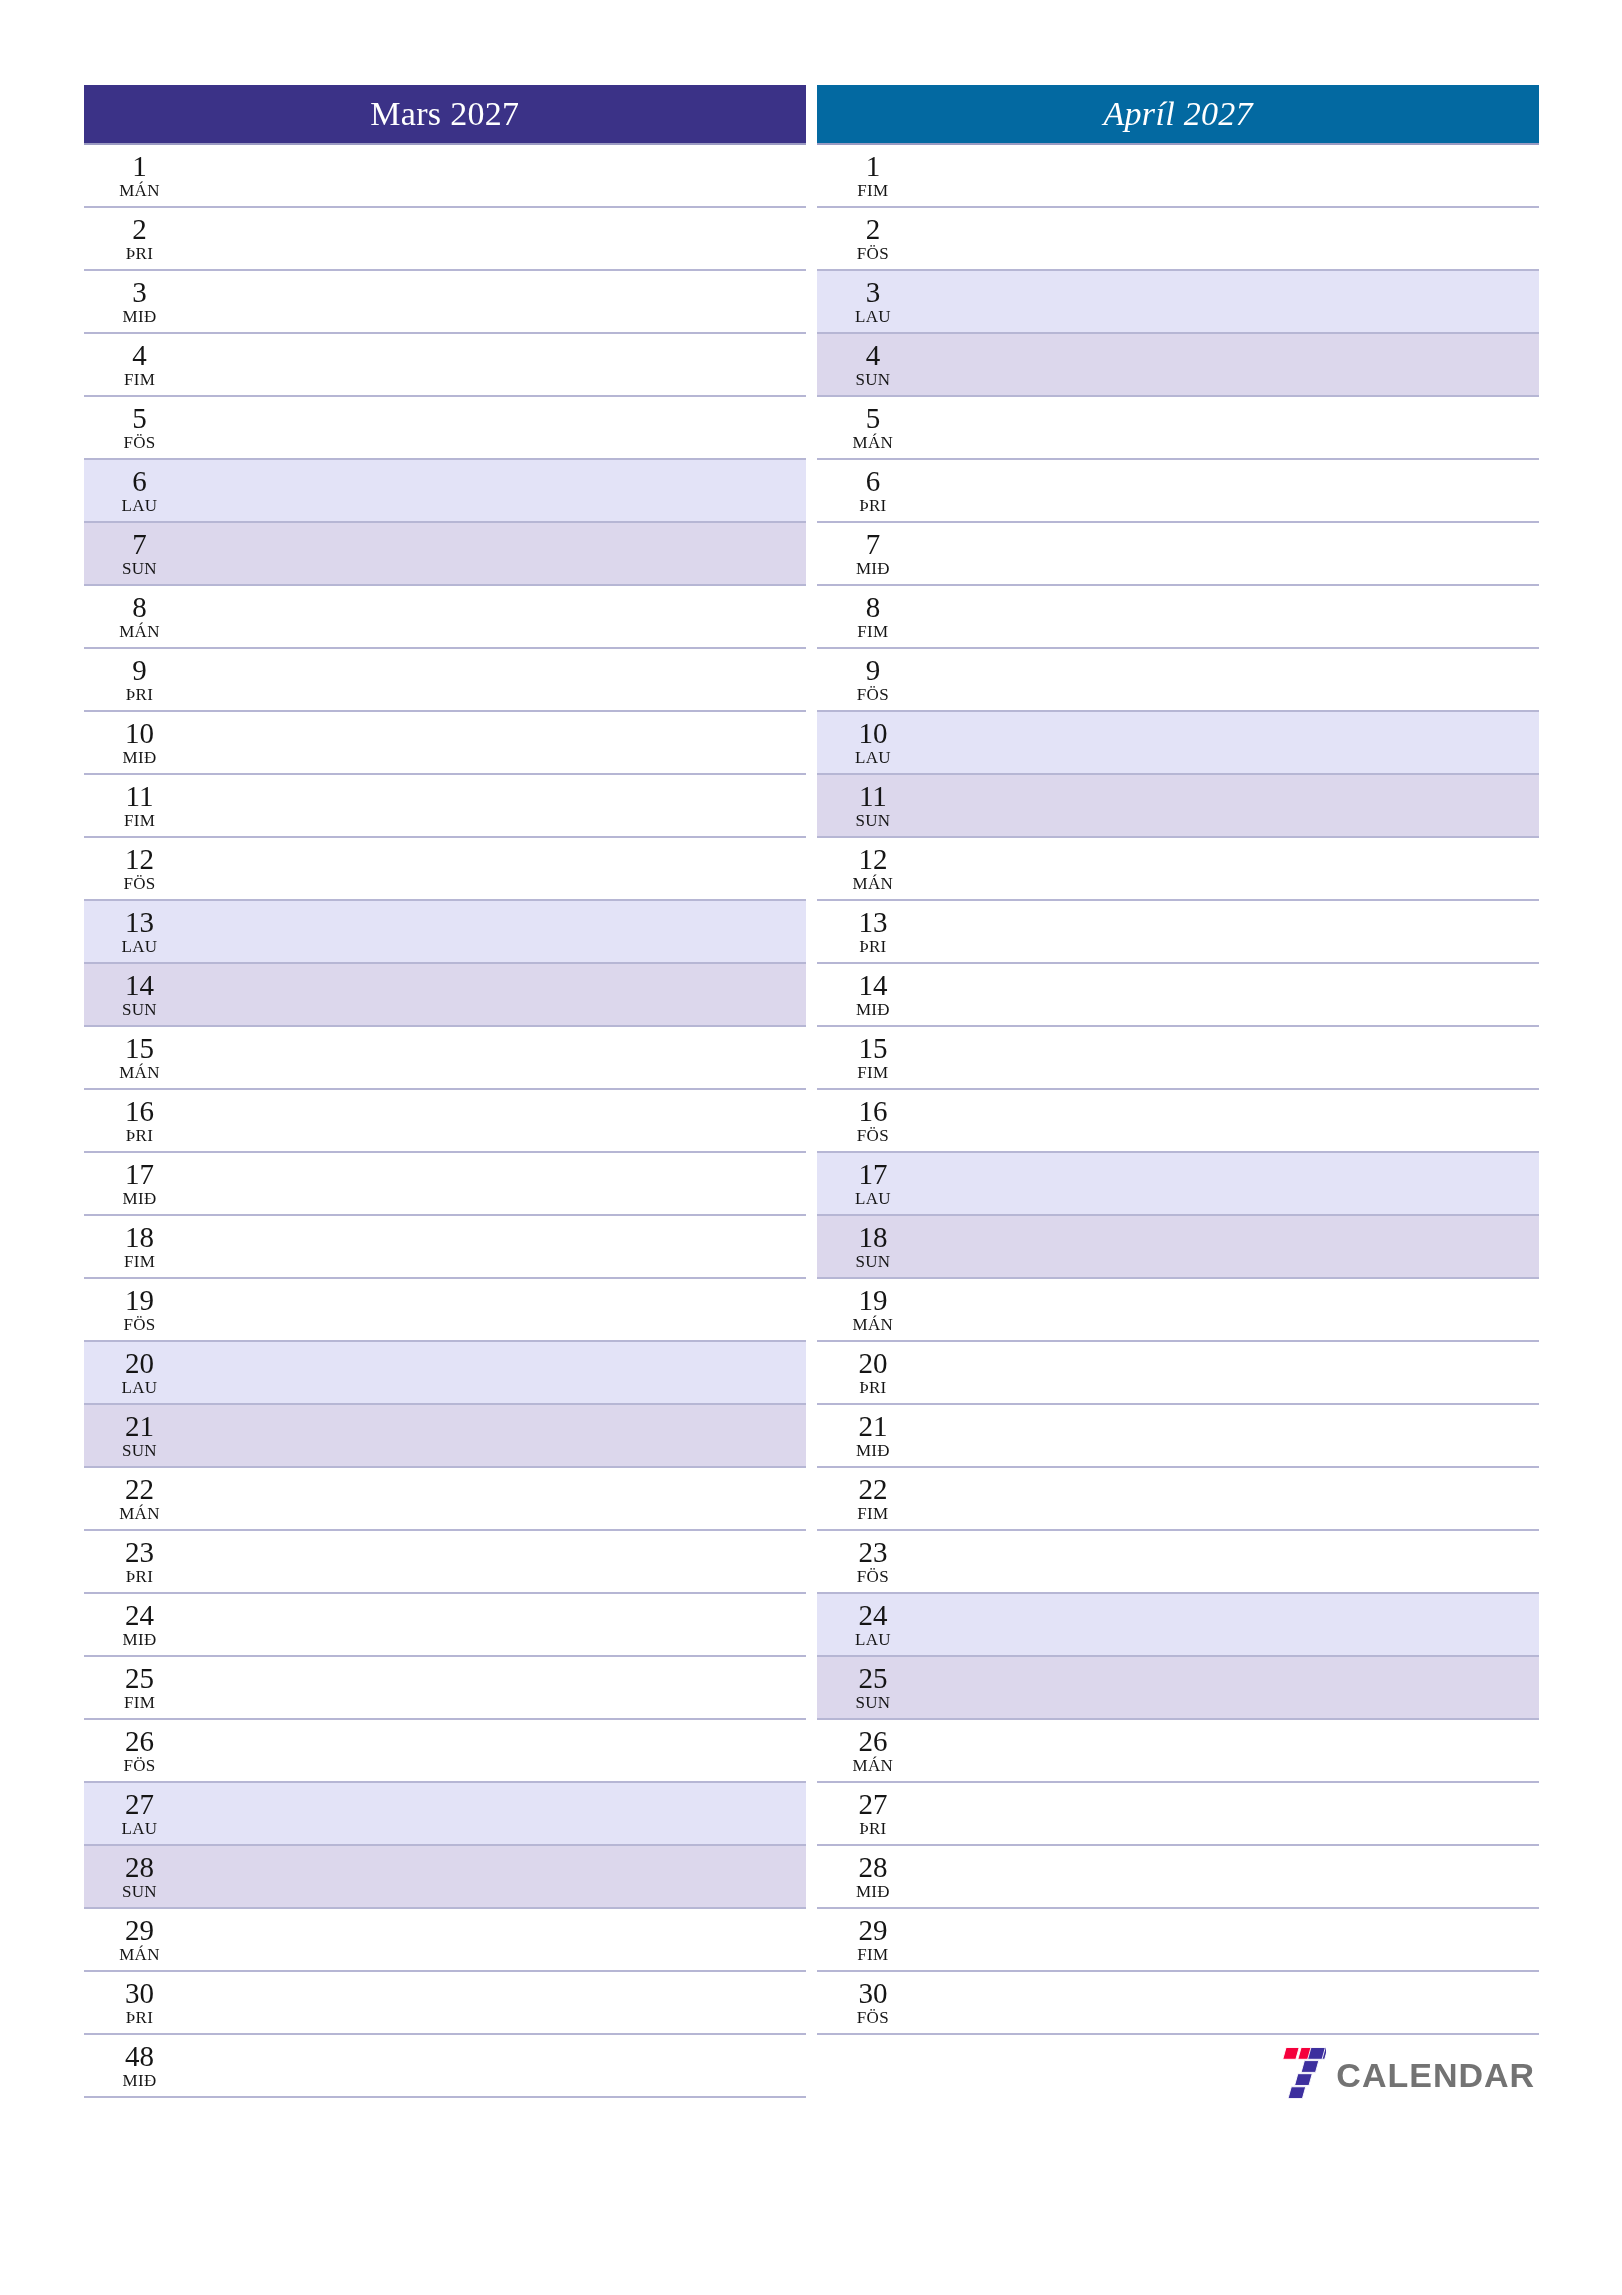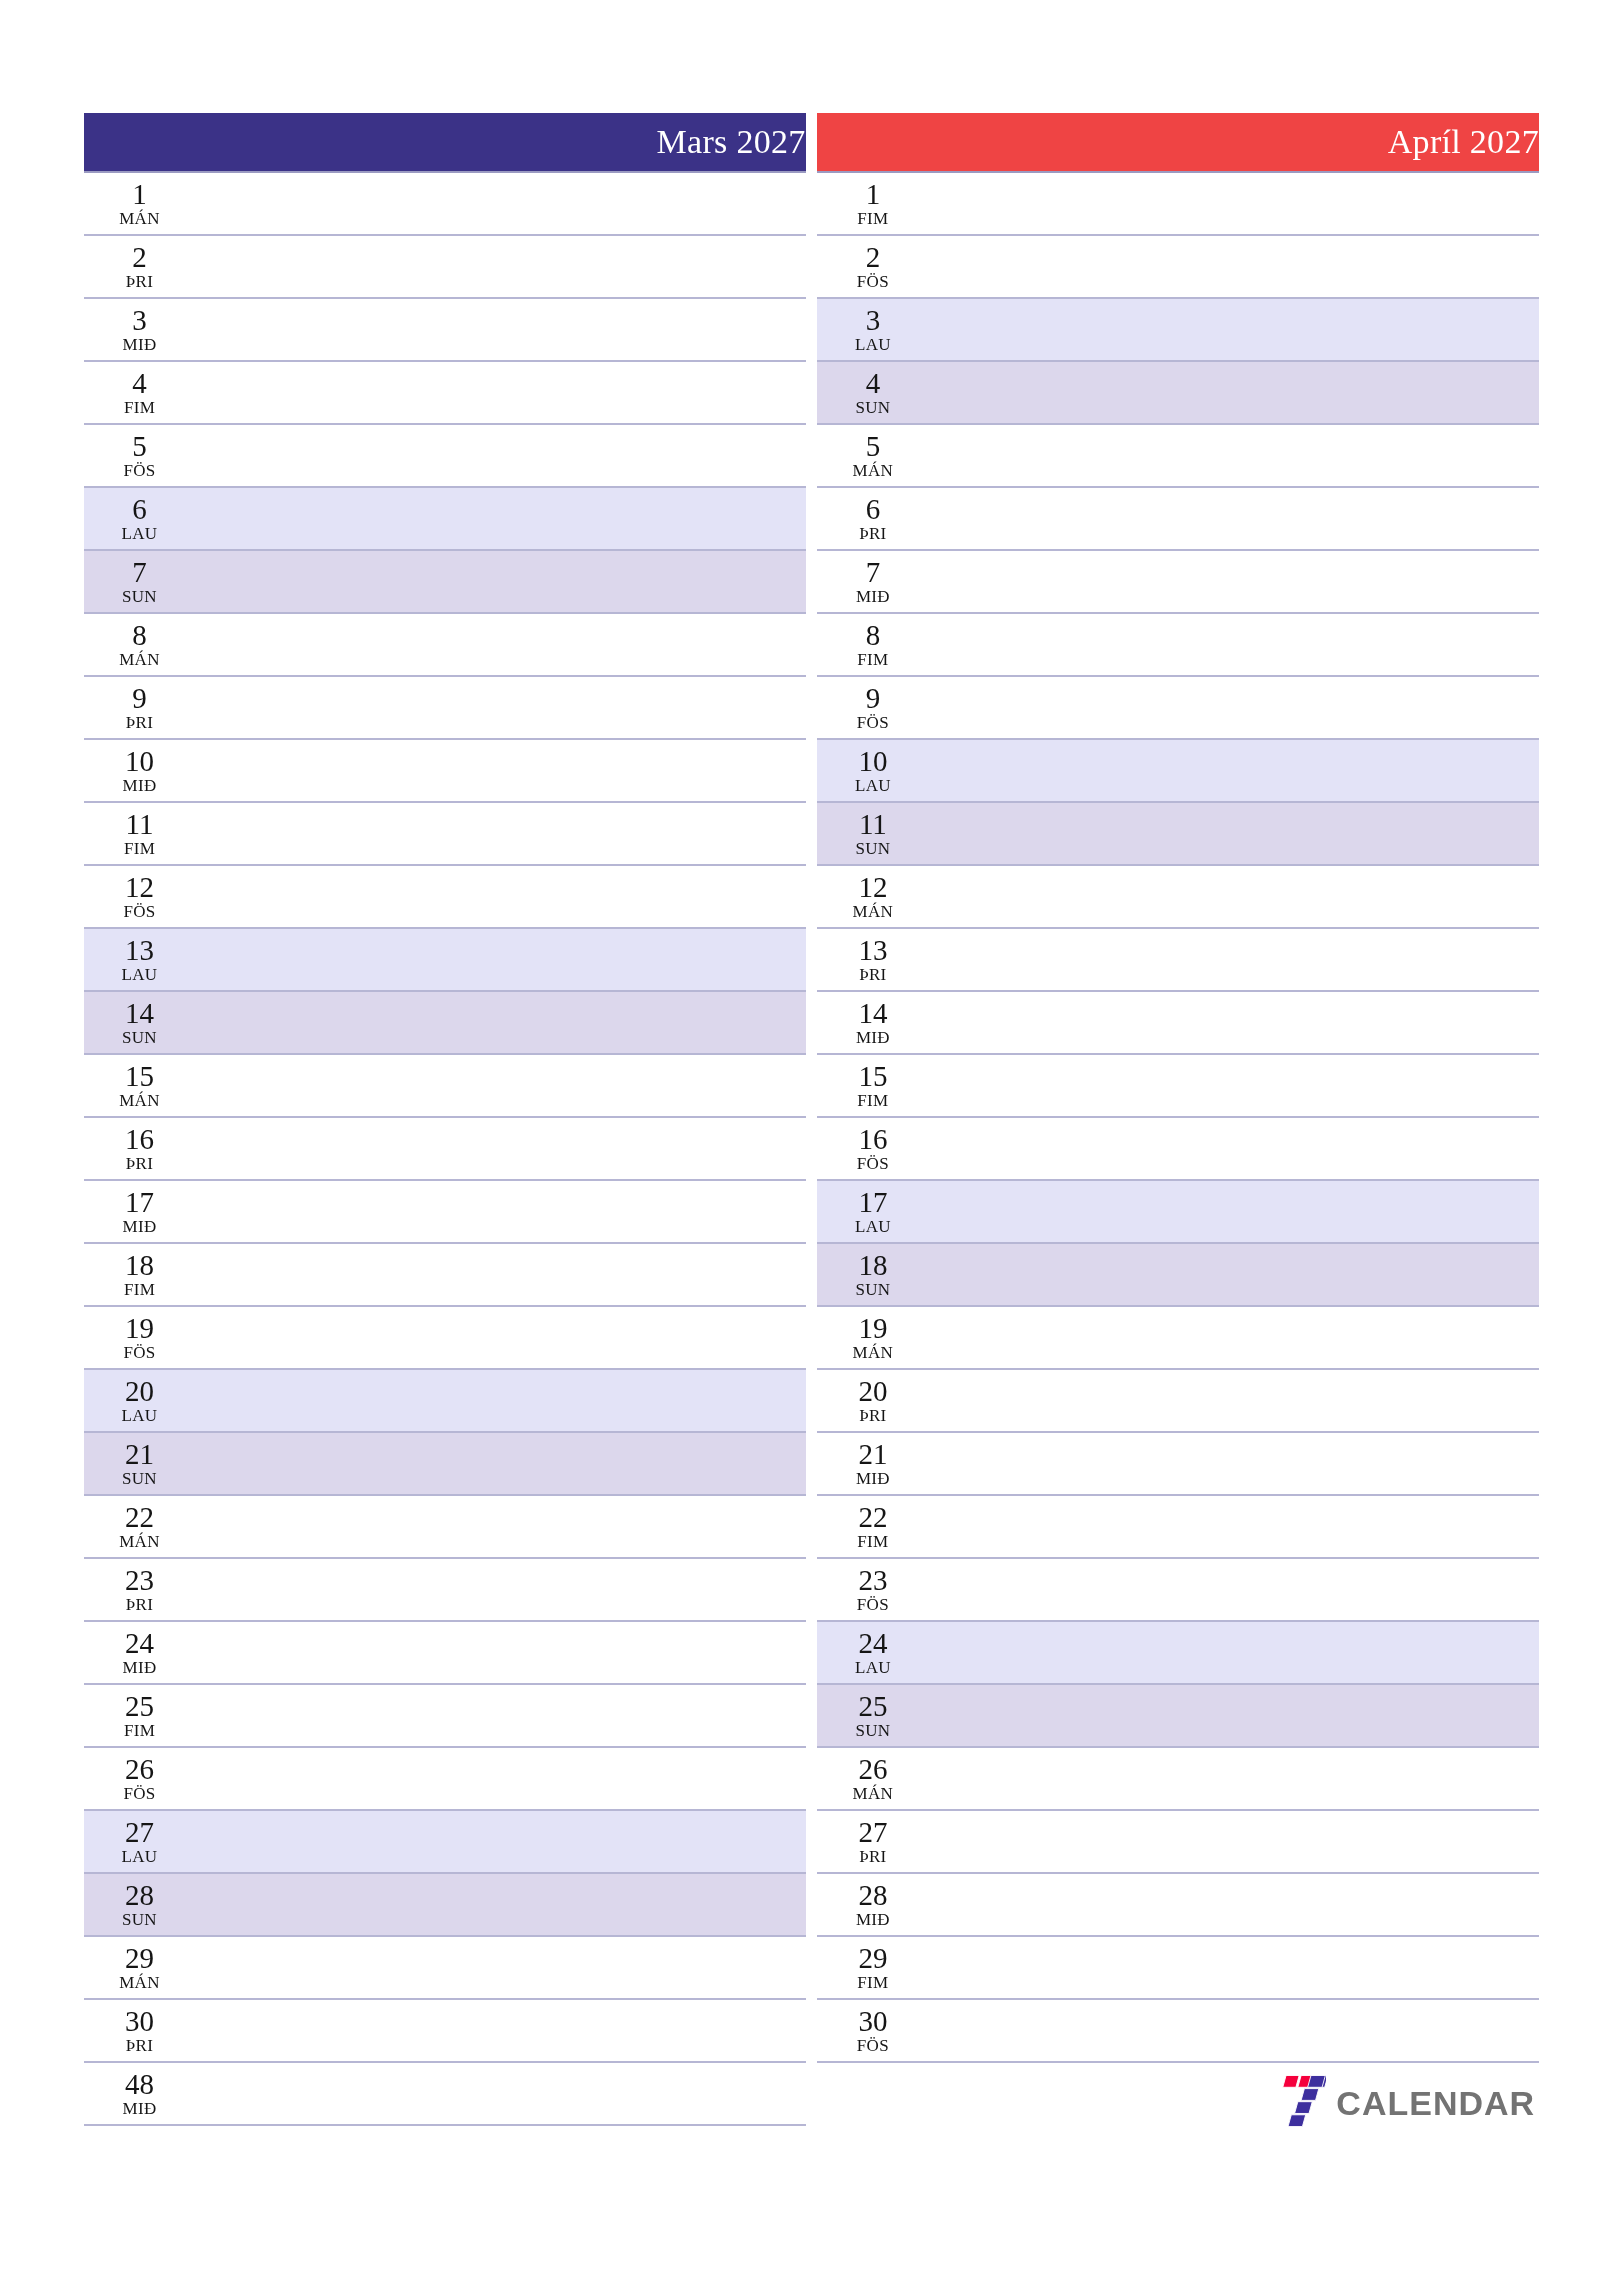"Mars 2027" .month-header { justify-content: flex-end -> center; margin-top: 28px -> none }
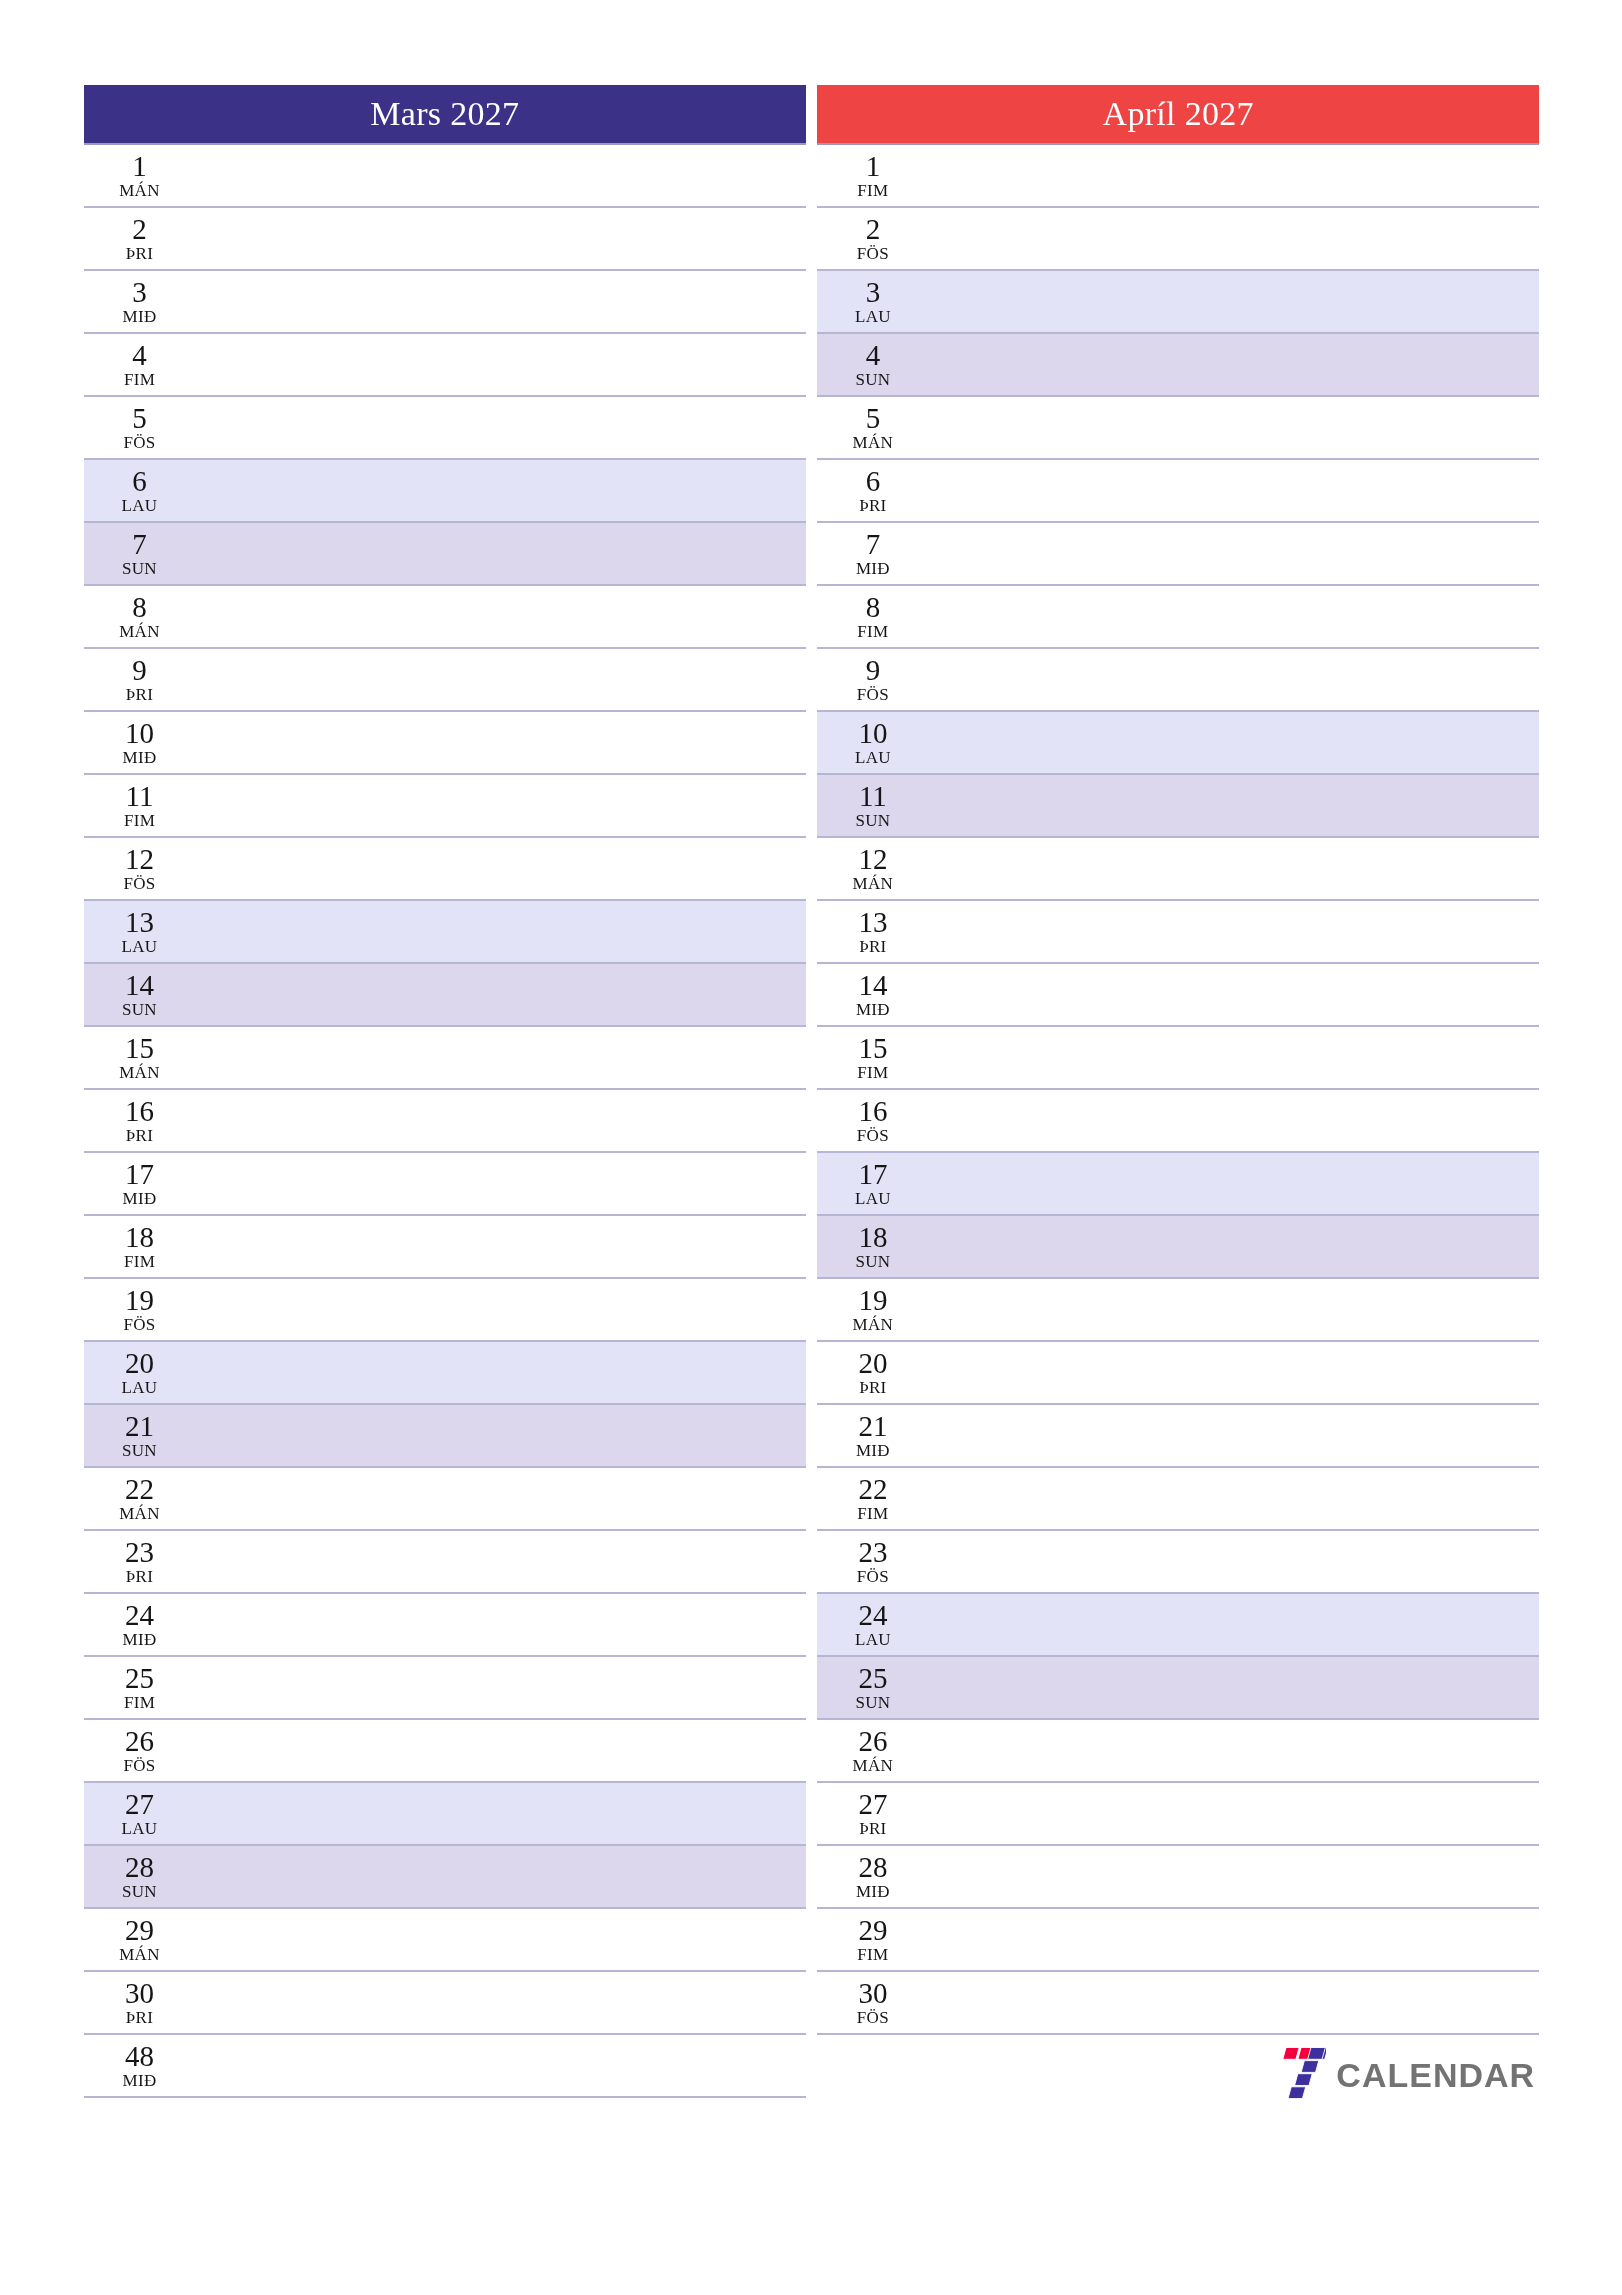"Apríl 2027" div.month-header { background: #ef4444 -> #0369a1; font-style: none -> italic }
